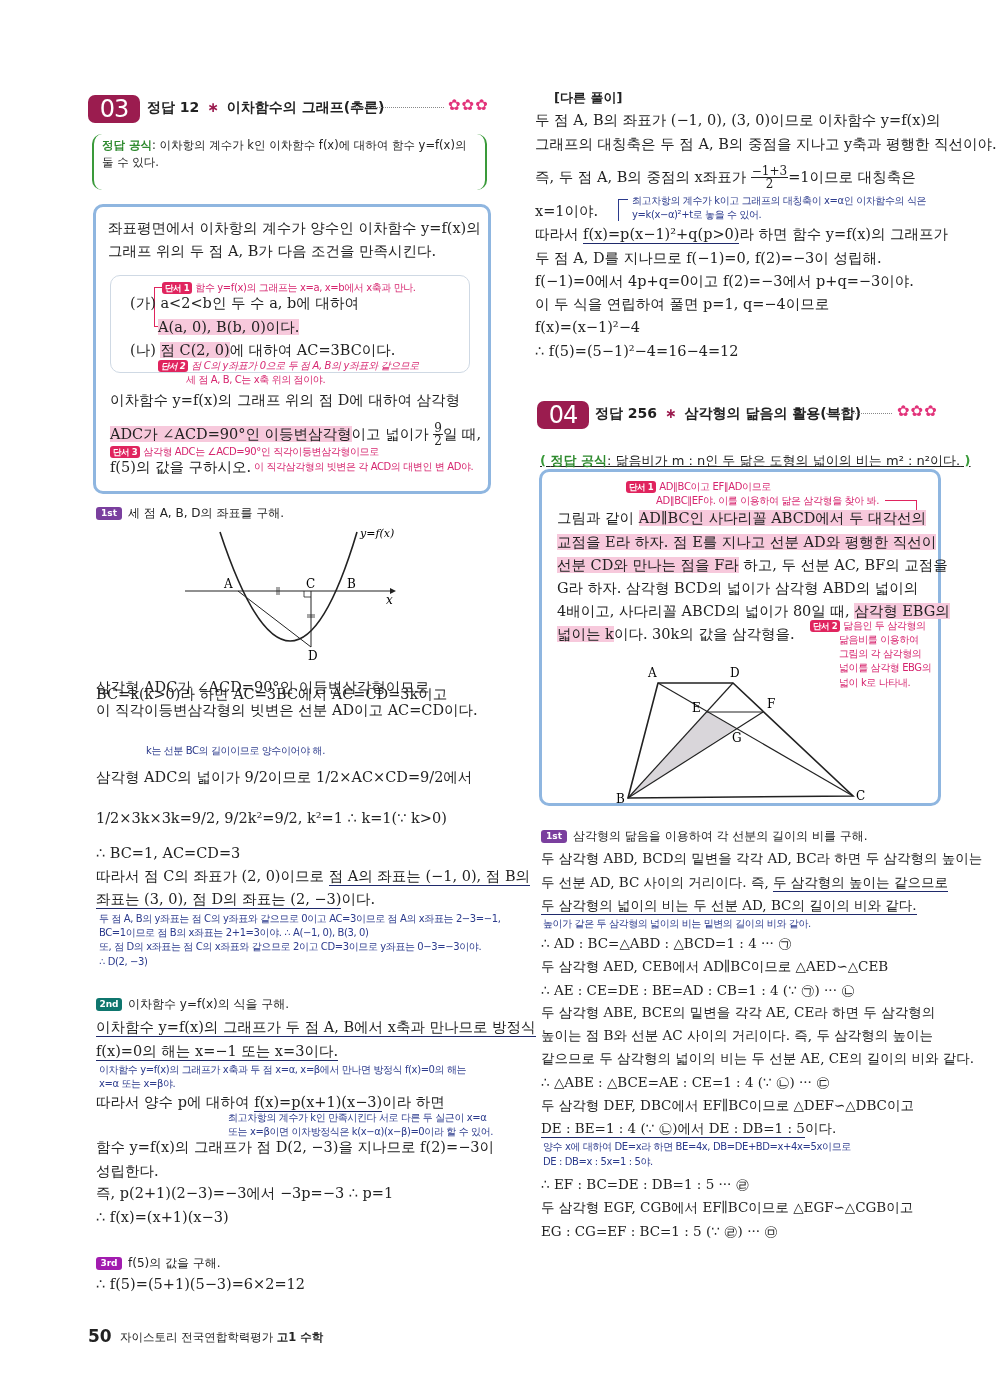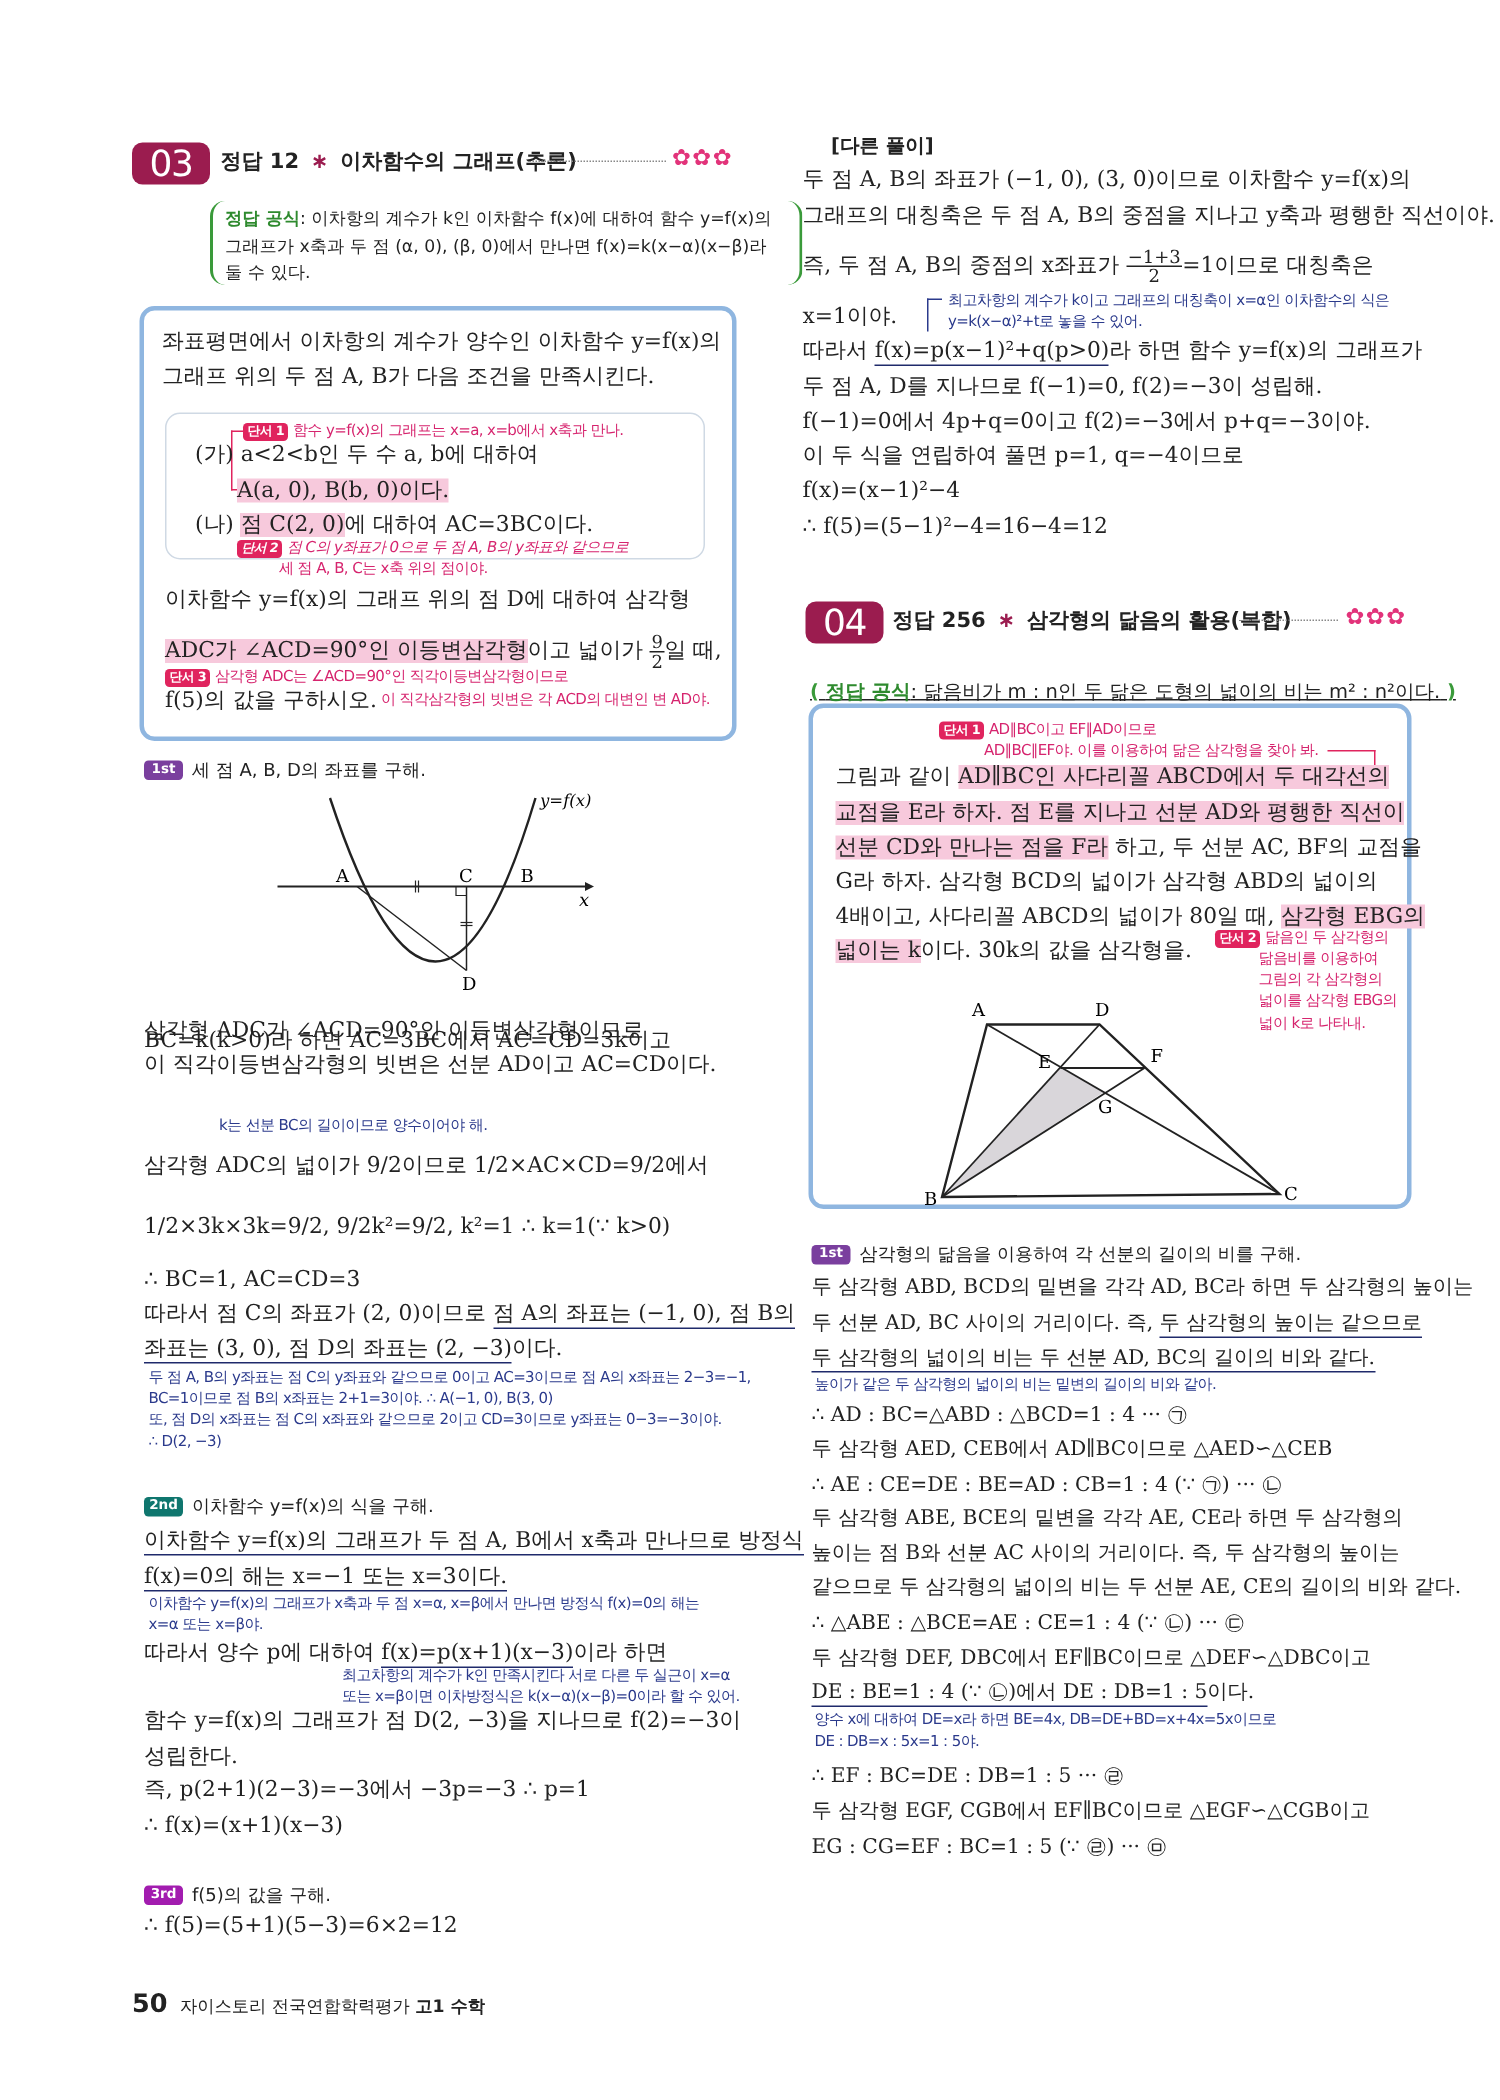"정답 공식: 이차항의 계수가 k인" .formula-box { margin-left: 48px -> none }
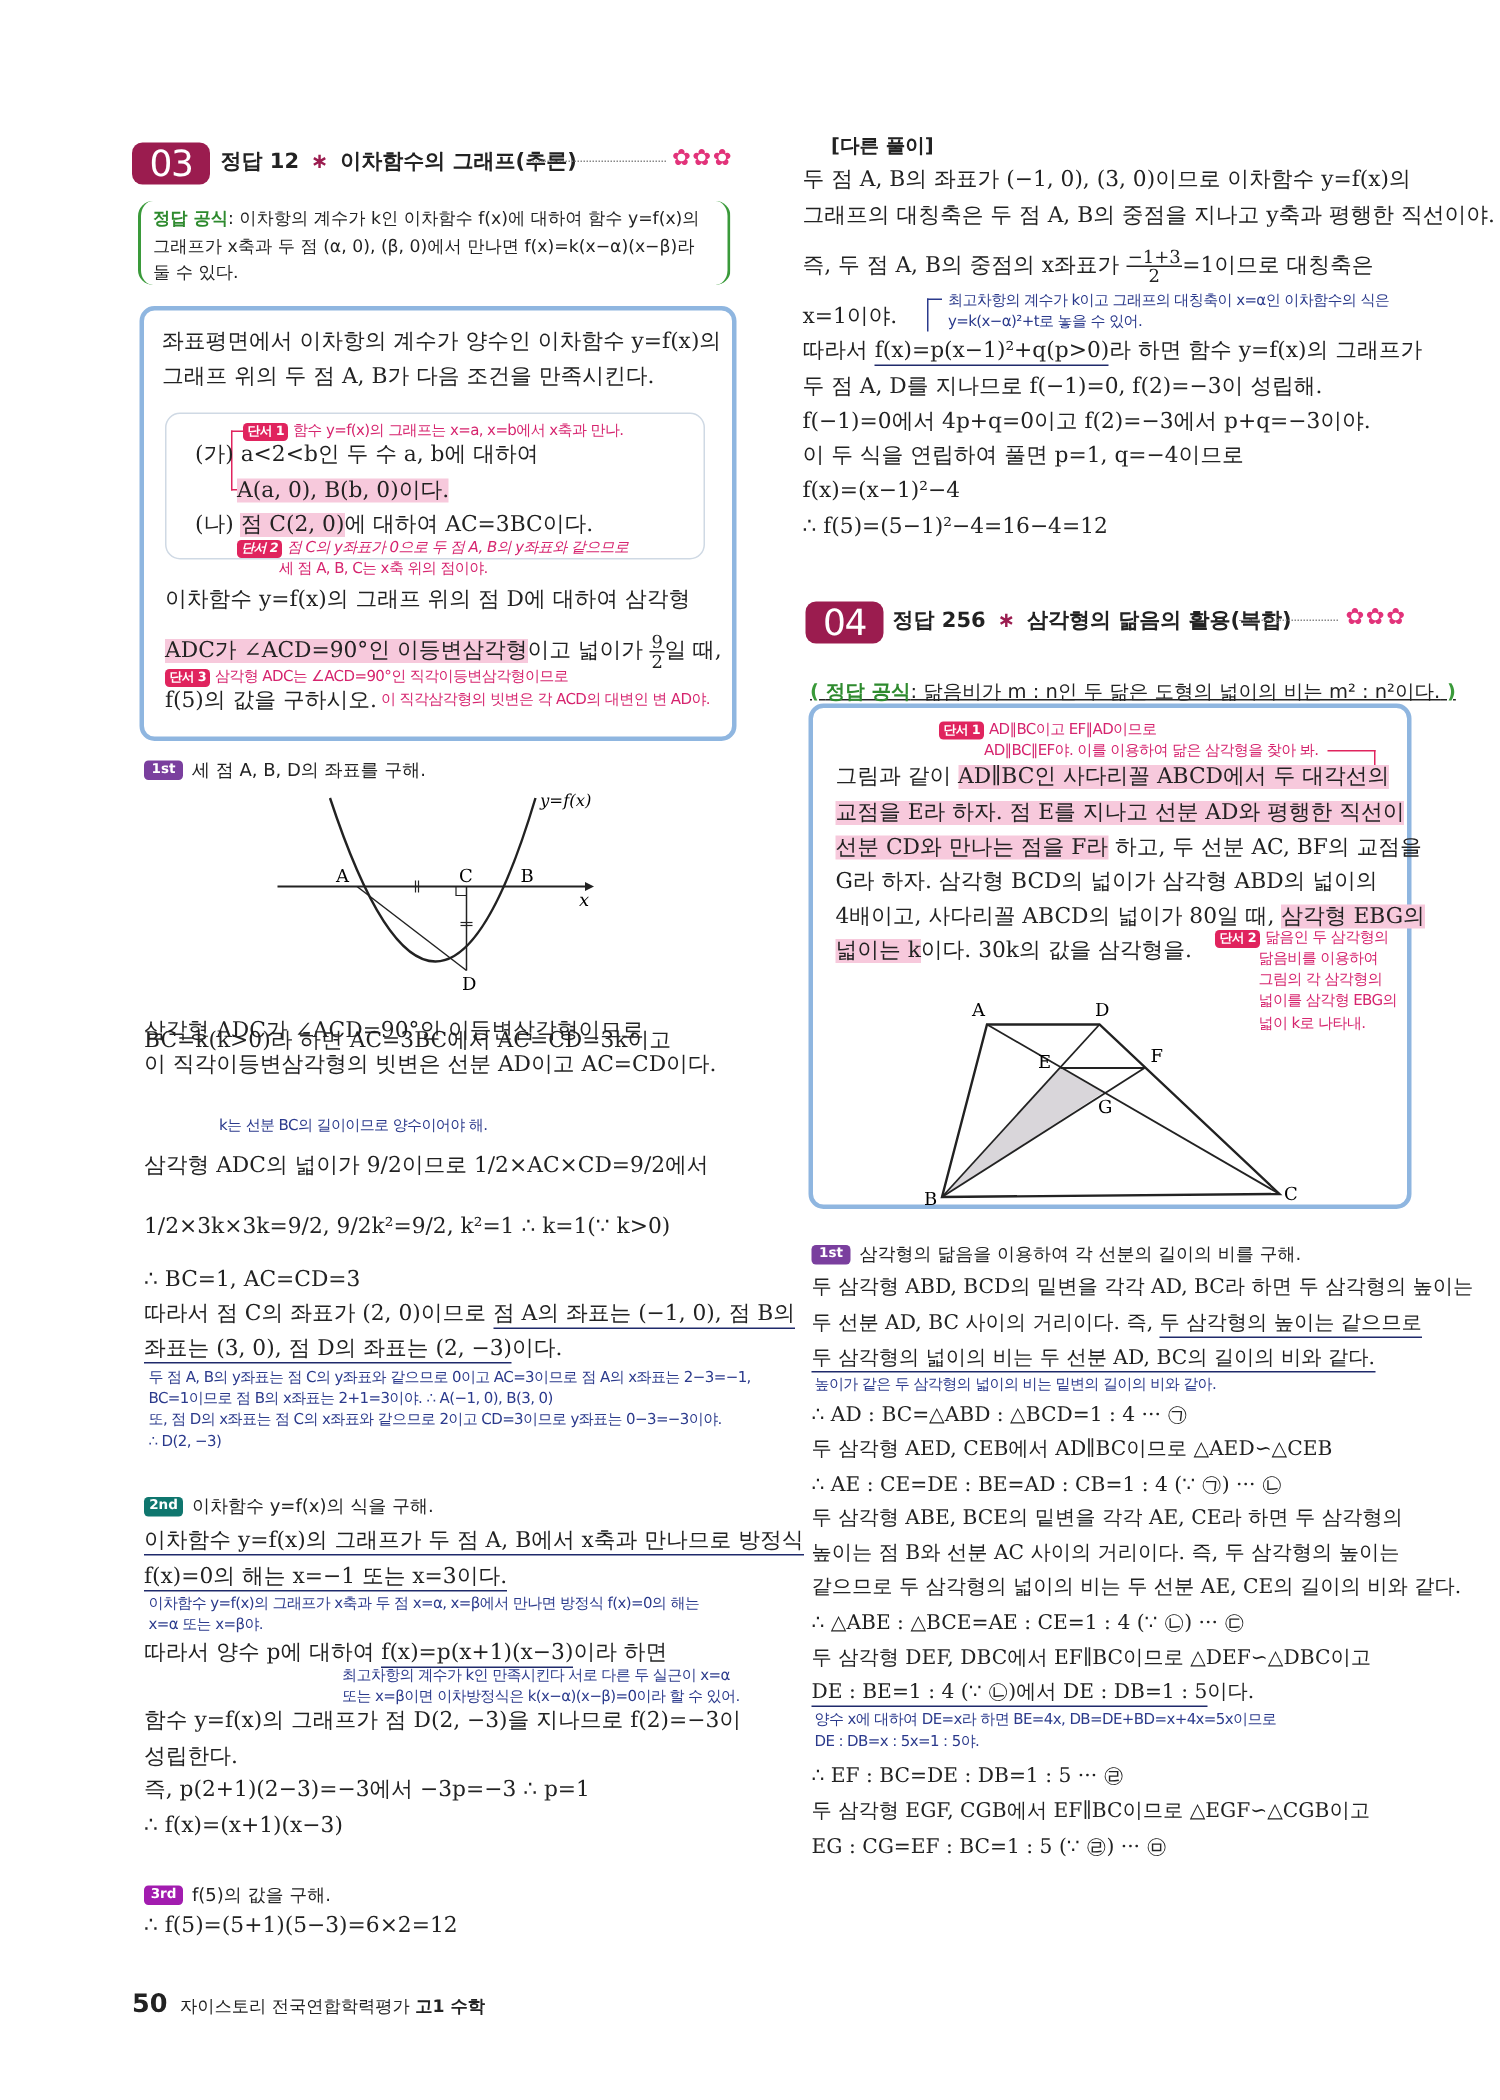"그래프가 x축과 두 점 (α," div { html: <div>그래프가 x축과 두 점 (α, 0), (β, 0)에서 만나면 f(x)=k(x−α)(x−β)라</div> -> none }
